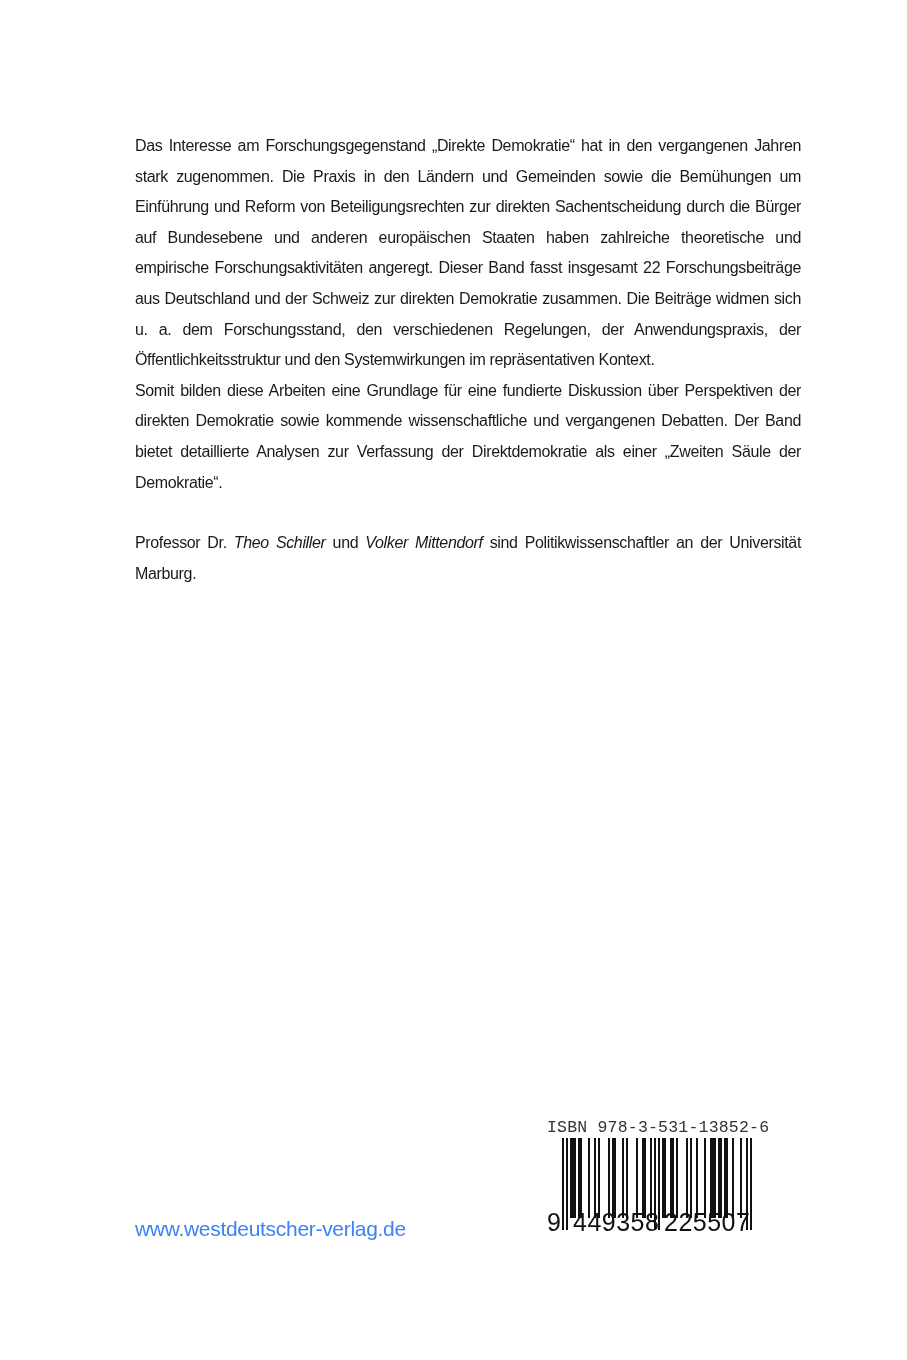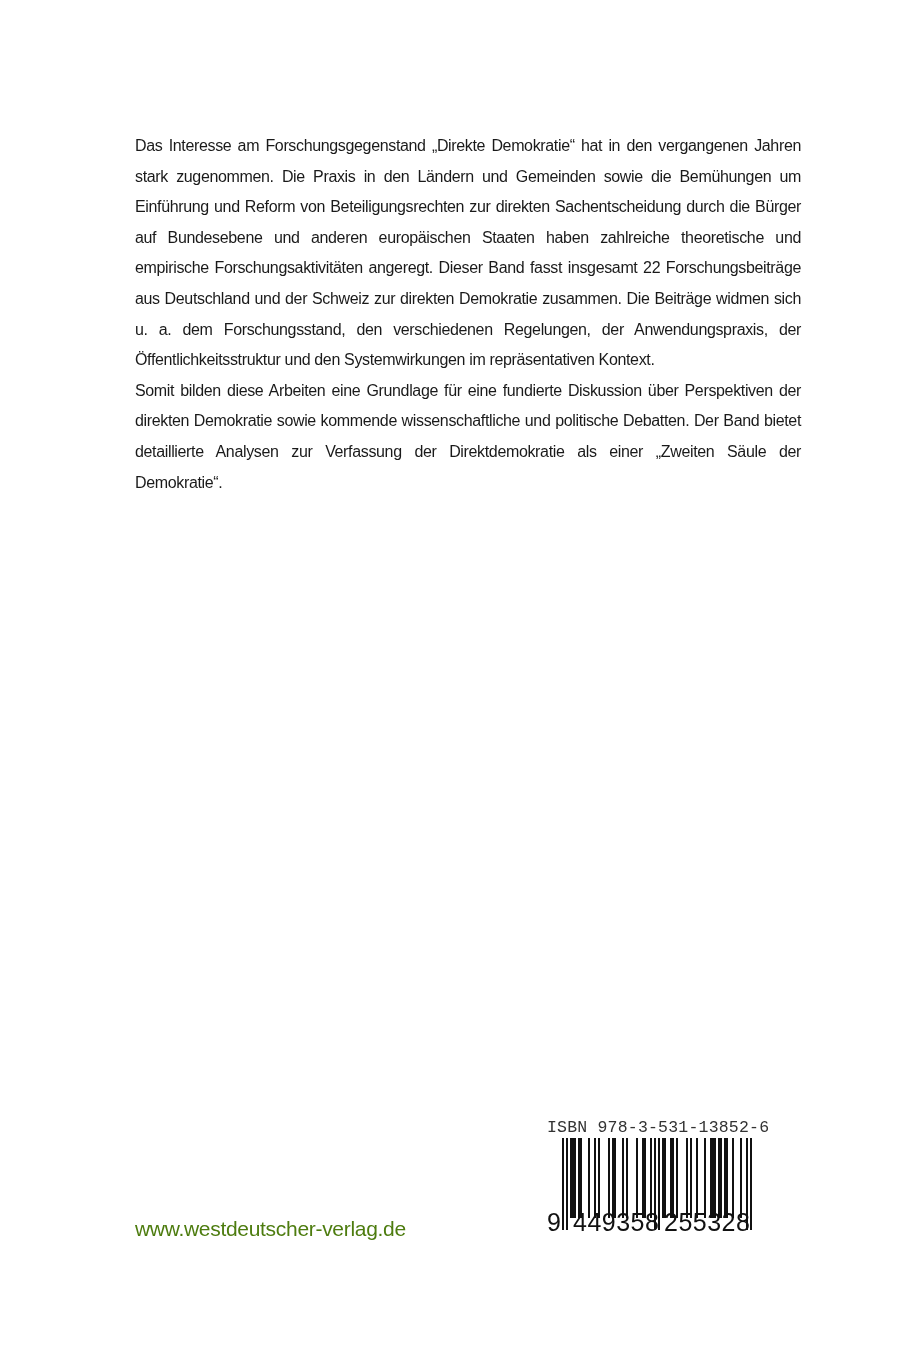"Somit bilden diese Arbeiten eine" p { text: politische -> vergangenen }
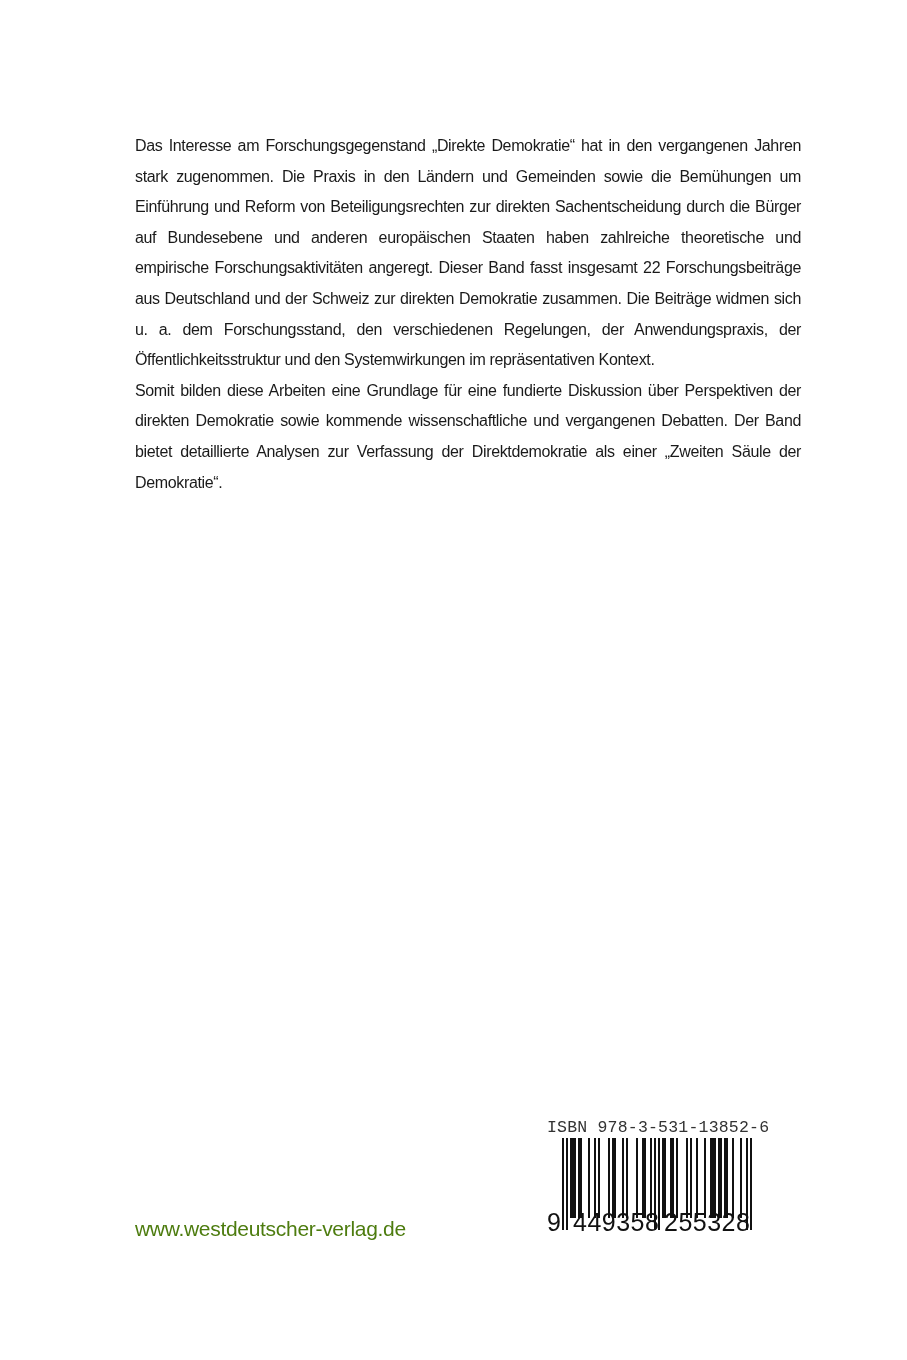"Professor Dr. Theo Schiller und" p { html: none -> <p><span>Professor Dr. </span><em>Theo Schiller</em><span> und </span><em>Volker Mittendorf</em><span> sind Politikwissenschaftler an der Universität Marburg.</span></p> }
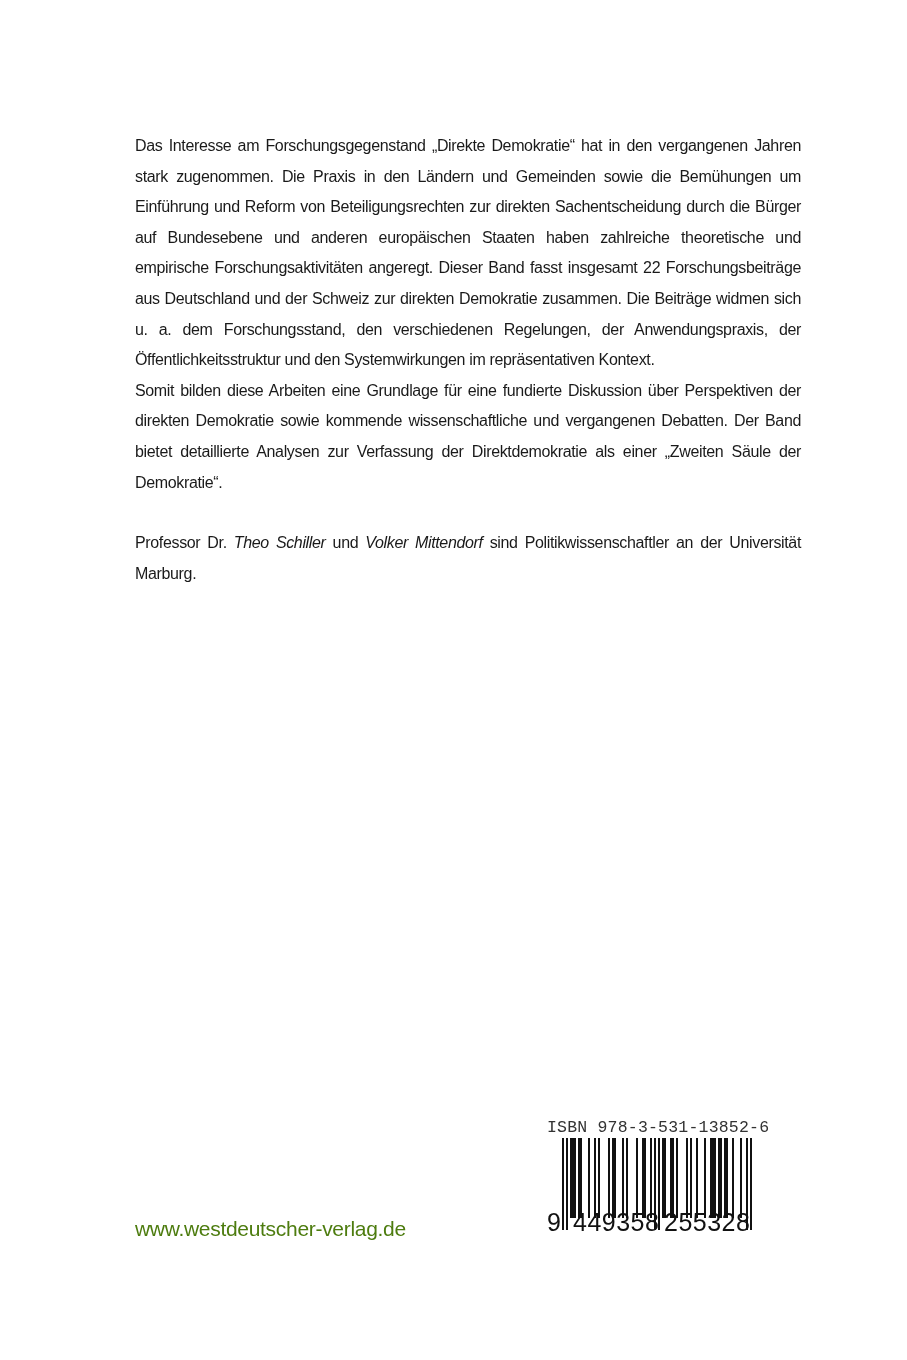"www.westdeutscher-verlag.de" .url { color: #4d7c0f -> #3b82f6 }
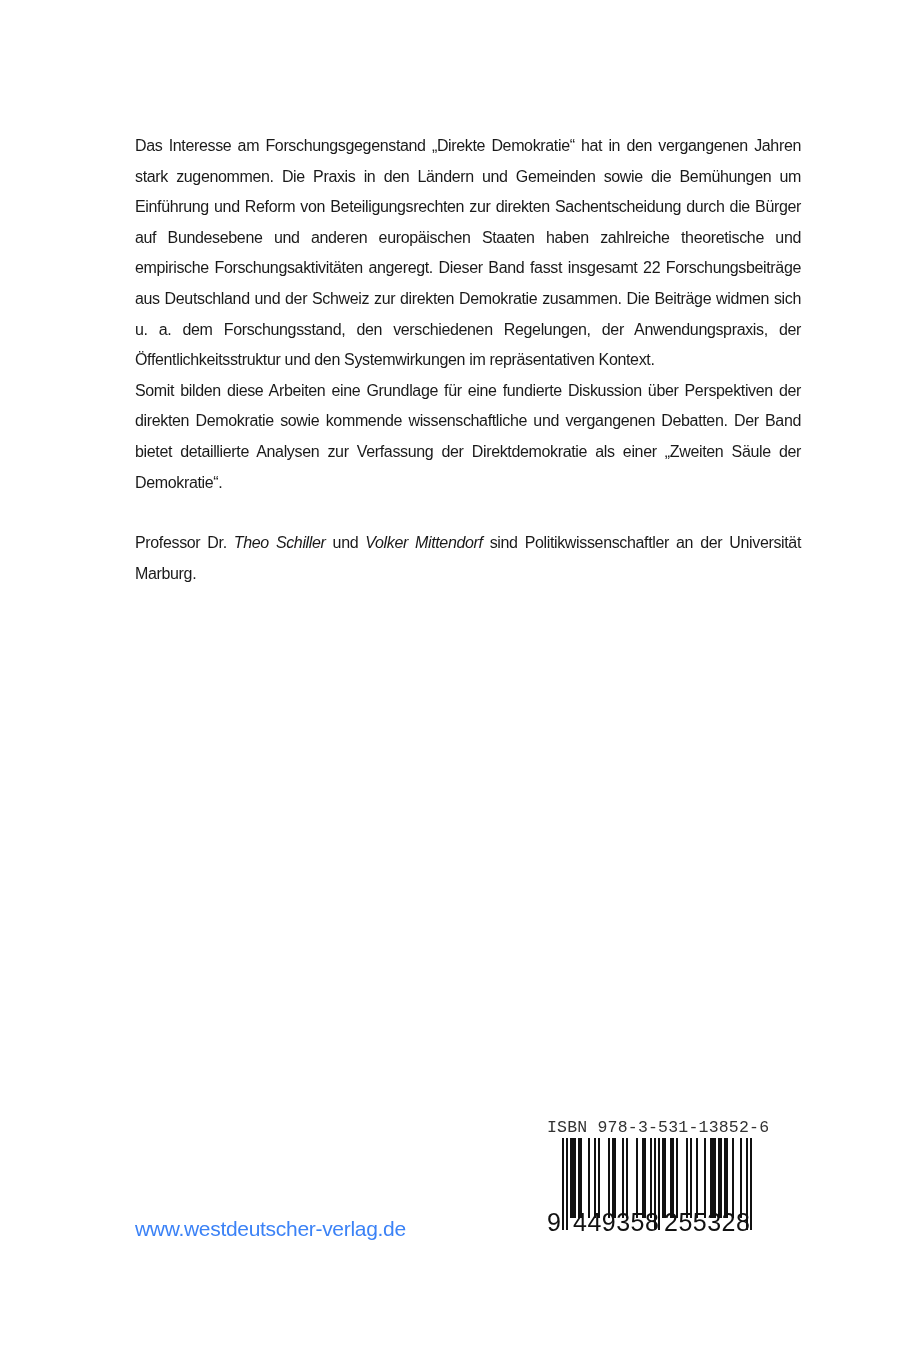"255328" div.digits { text: 255328 -> 225507 }
